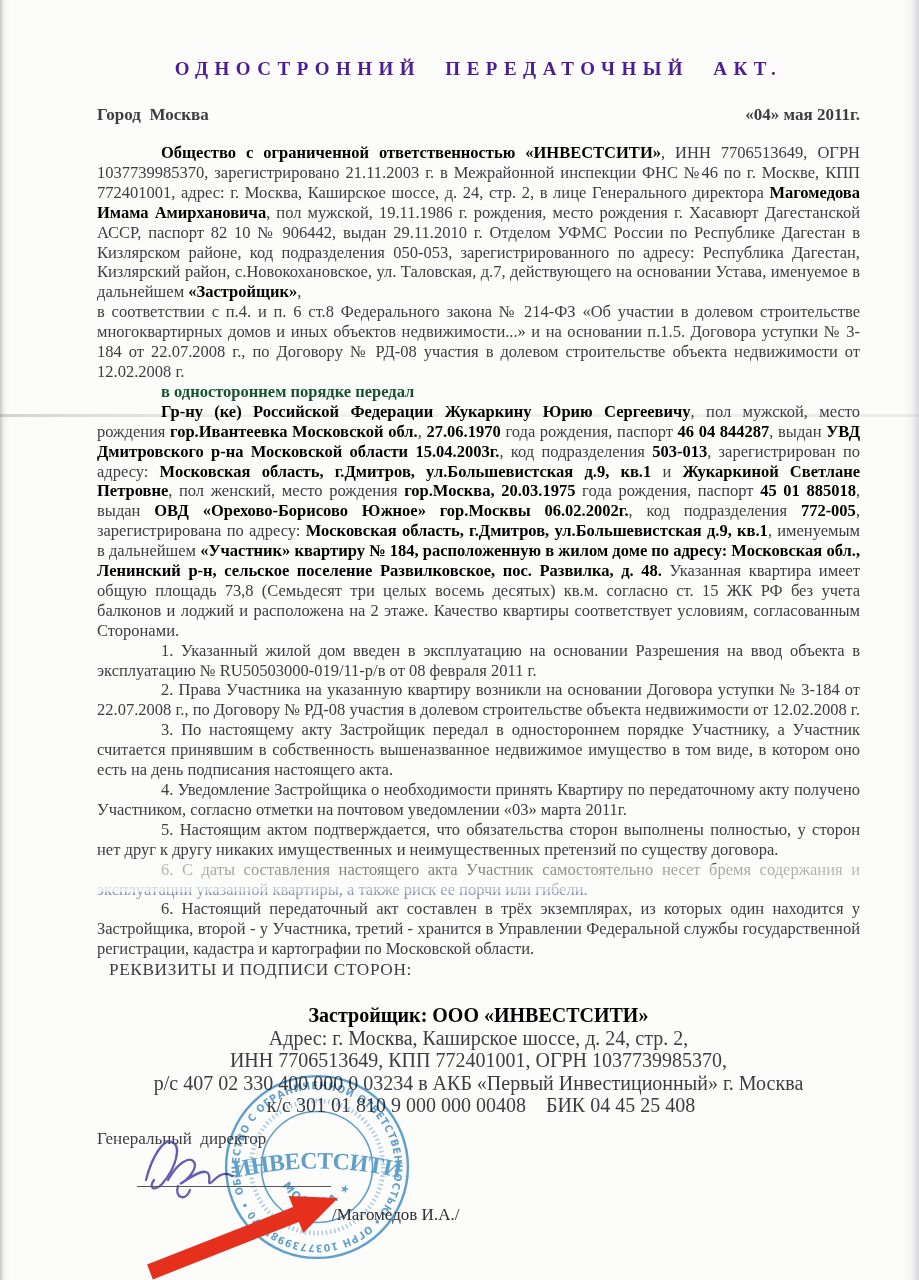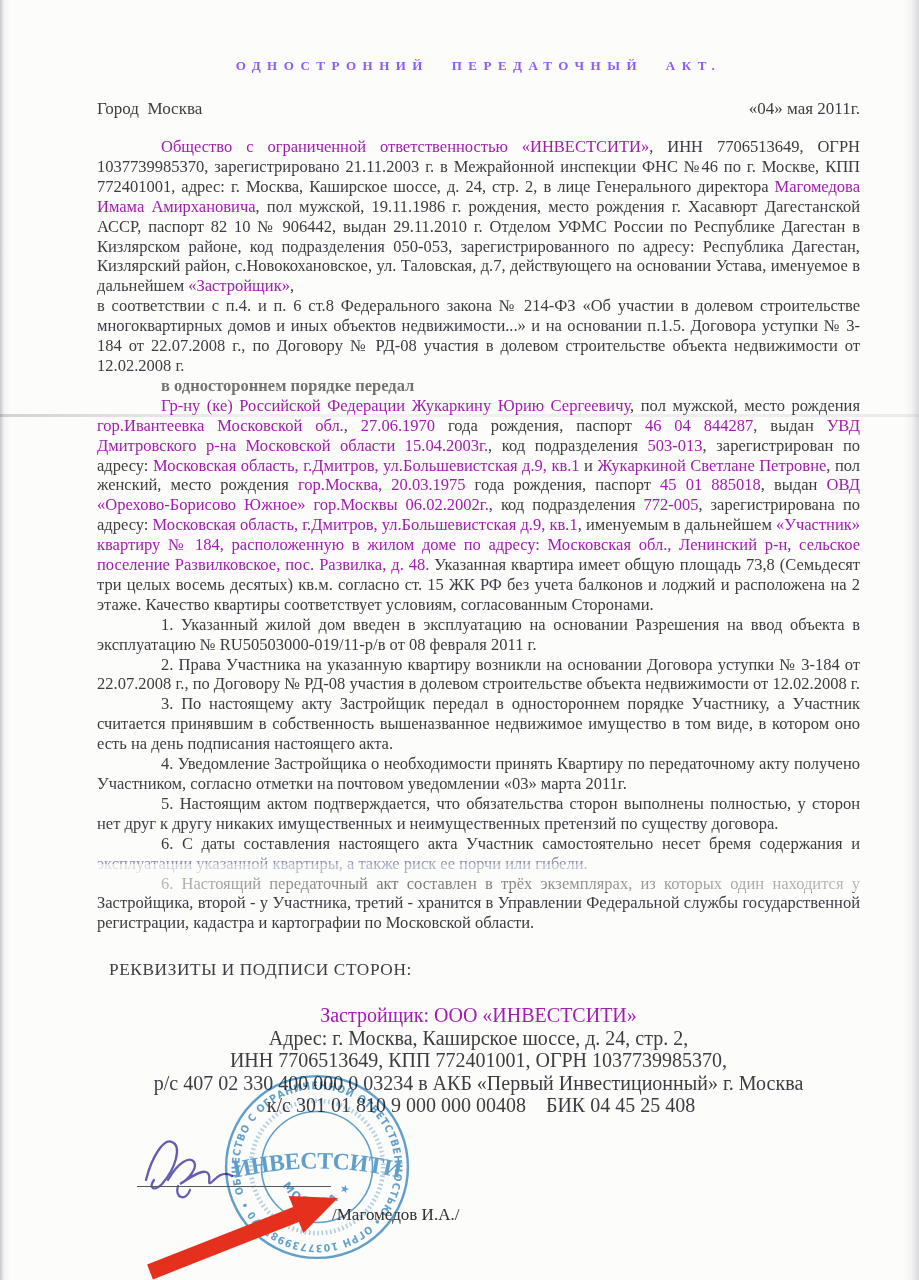"ОДНОСТРОННИЙ ПЕРЕДАТОЧНЫЙ АКТ." .title { color: #8b5cf6 -> #4c1d95; font-size: 13px -> 19px }
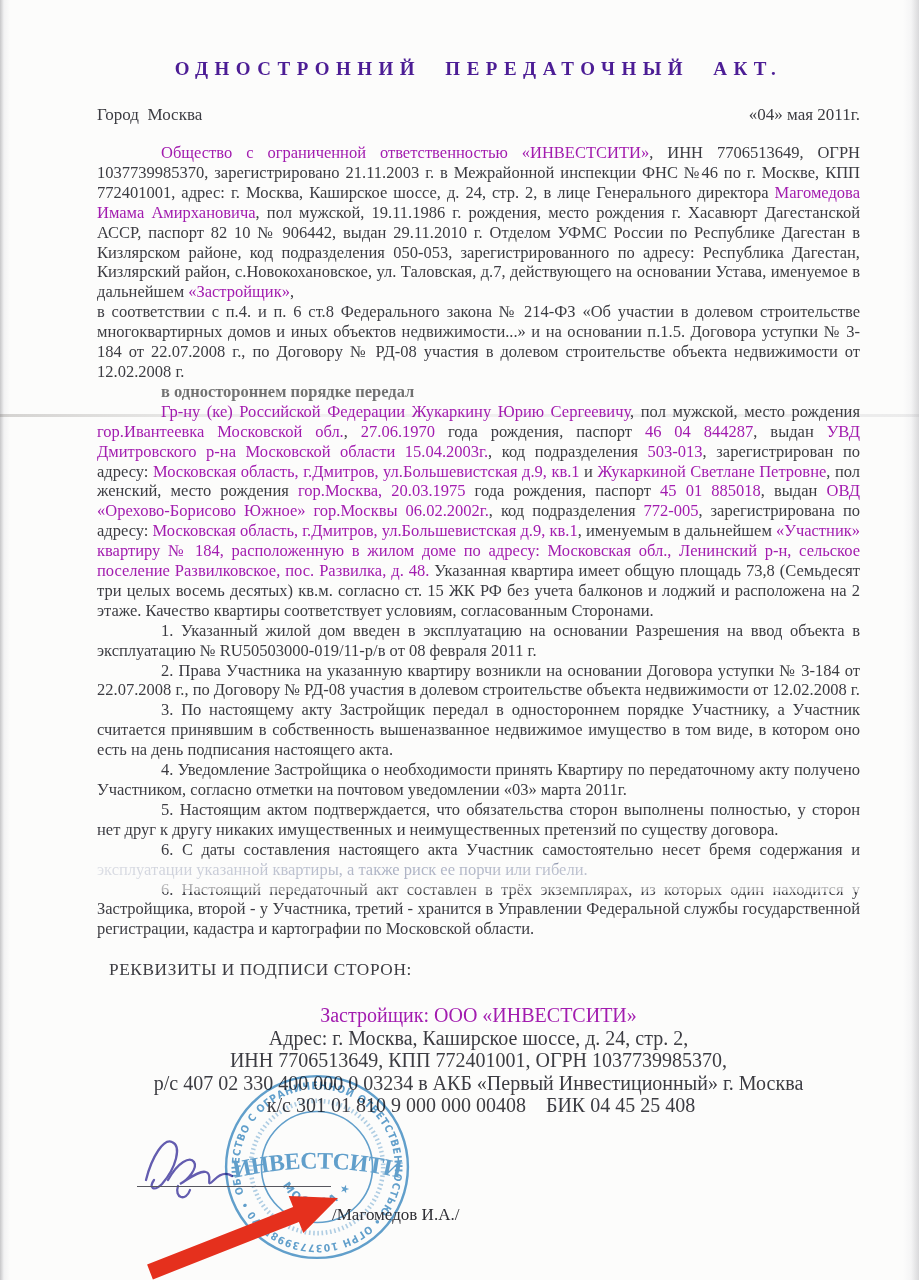"Город Москва" .meta span { font-weight: none -> bold }
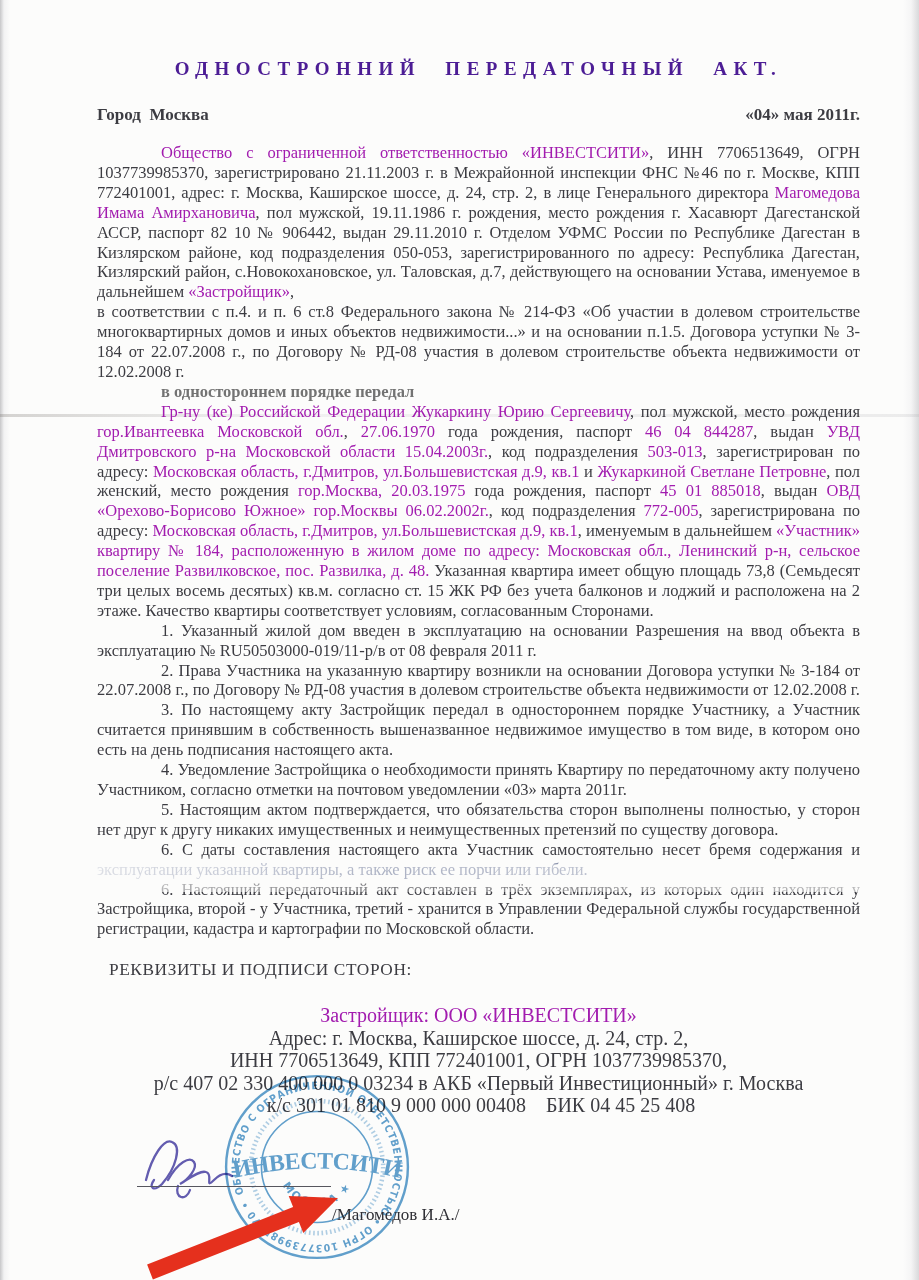"Общество с ограниченной ответственностью" .b { color: #a21caf -> #000000; font-weight: 400 -> 700 }
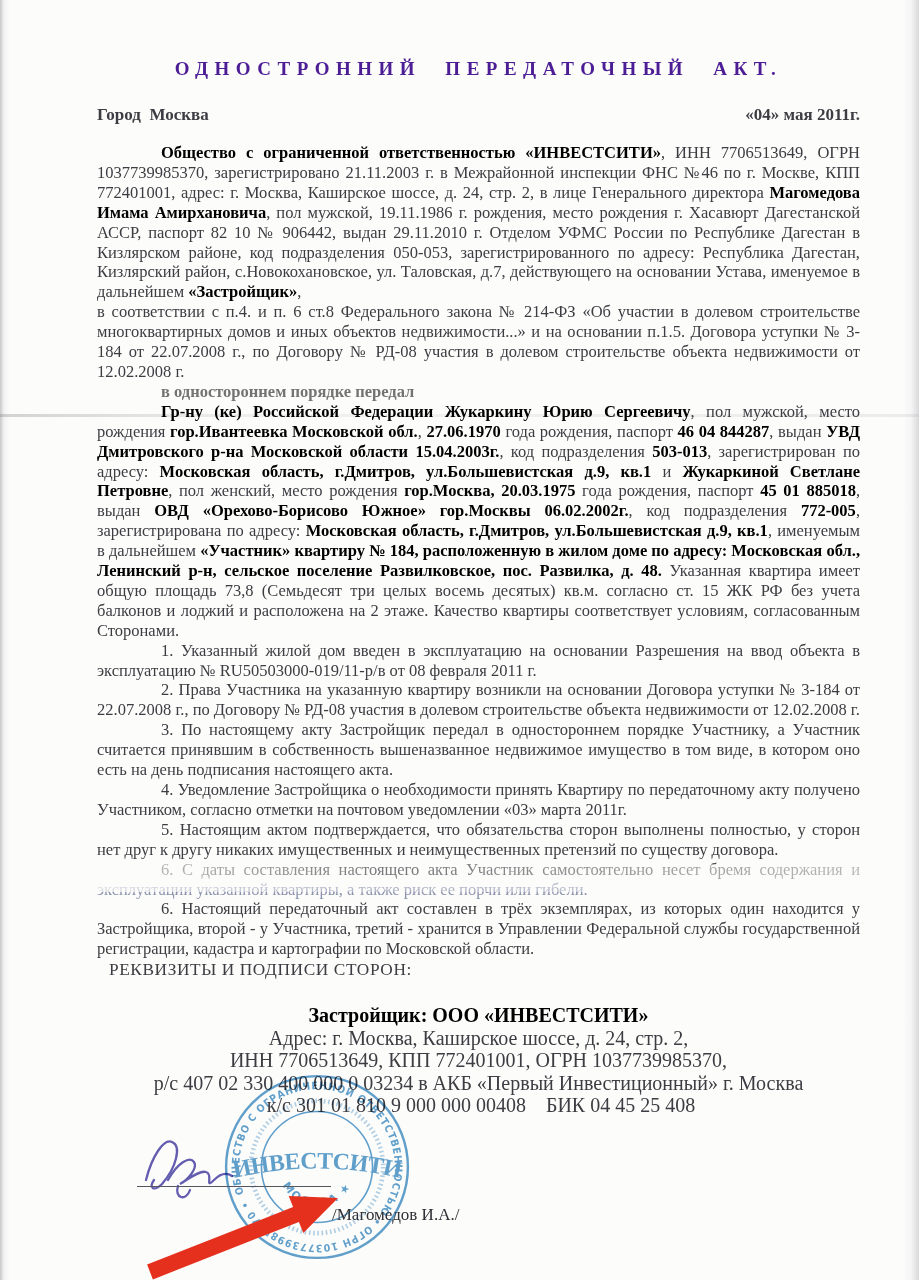"в одностороннем порядке передал" .para.pb { color: #737373 -> #14532d }
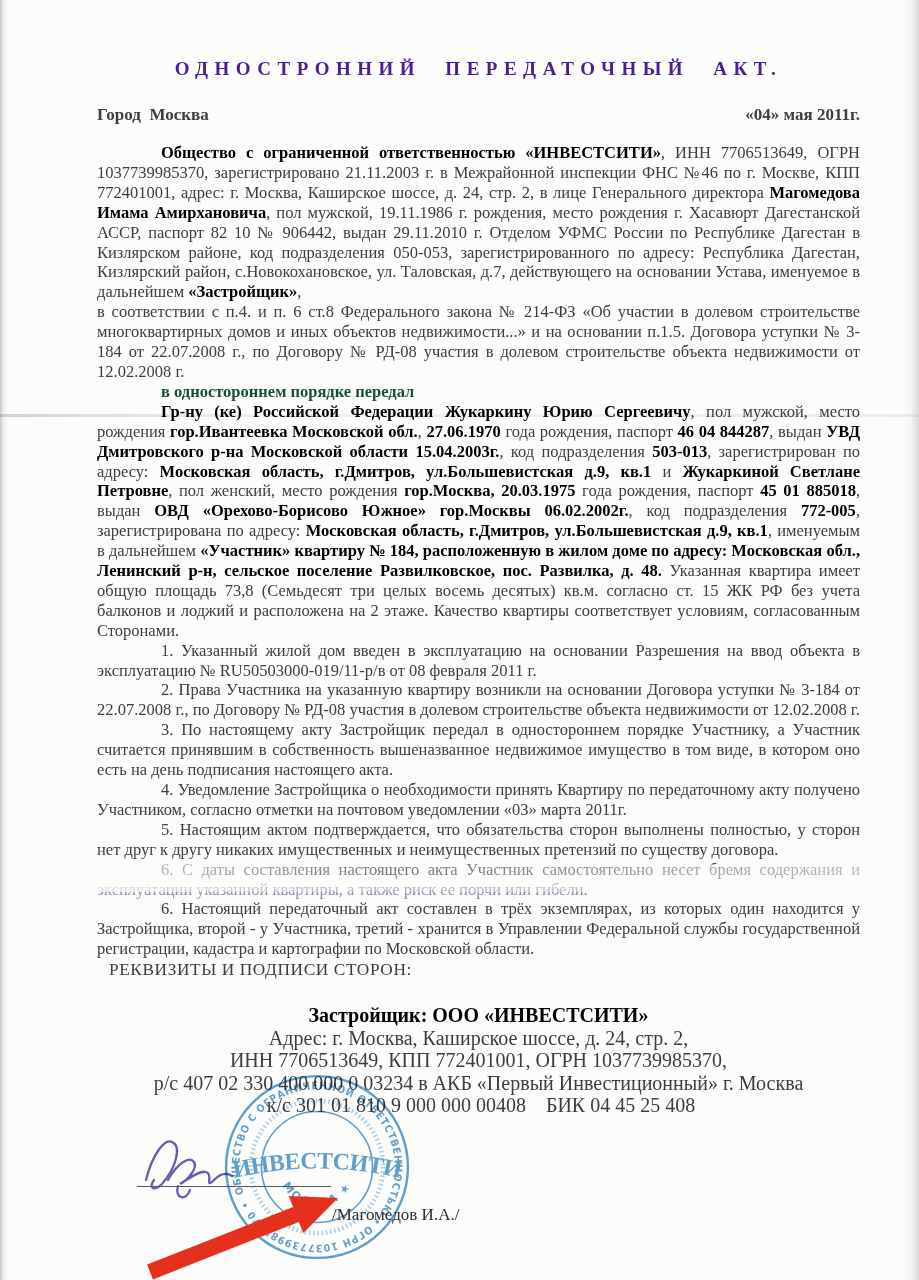"Генеральный директор" p.role { html: none -> <p>Генеральный директор</p> }
